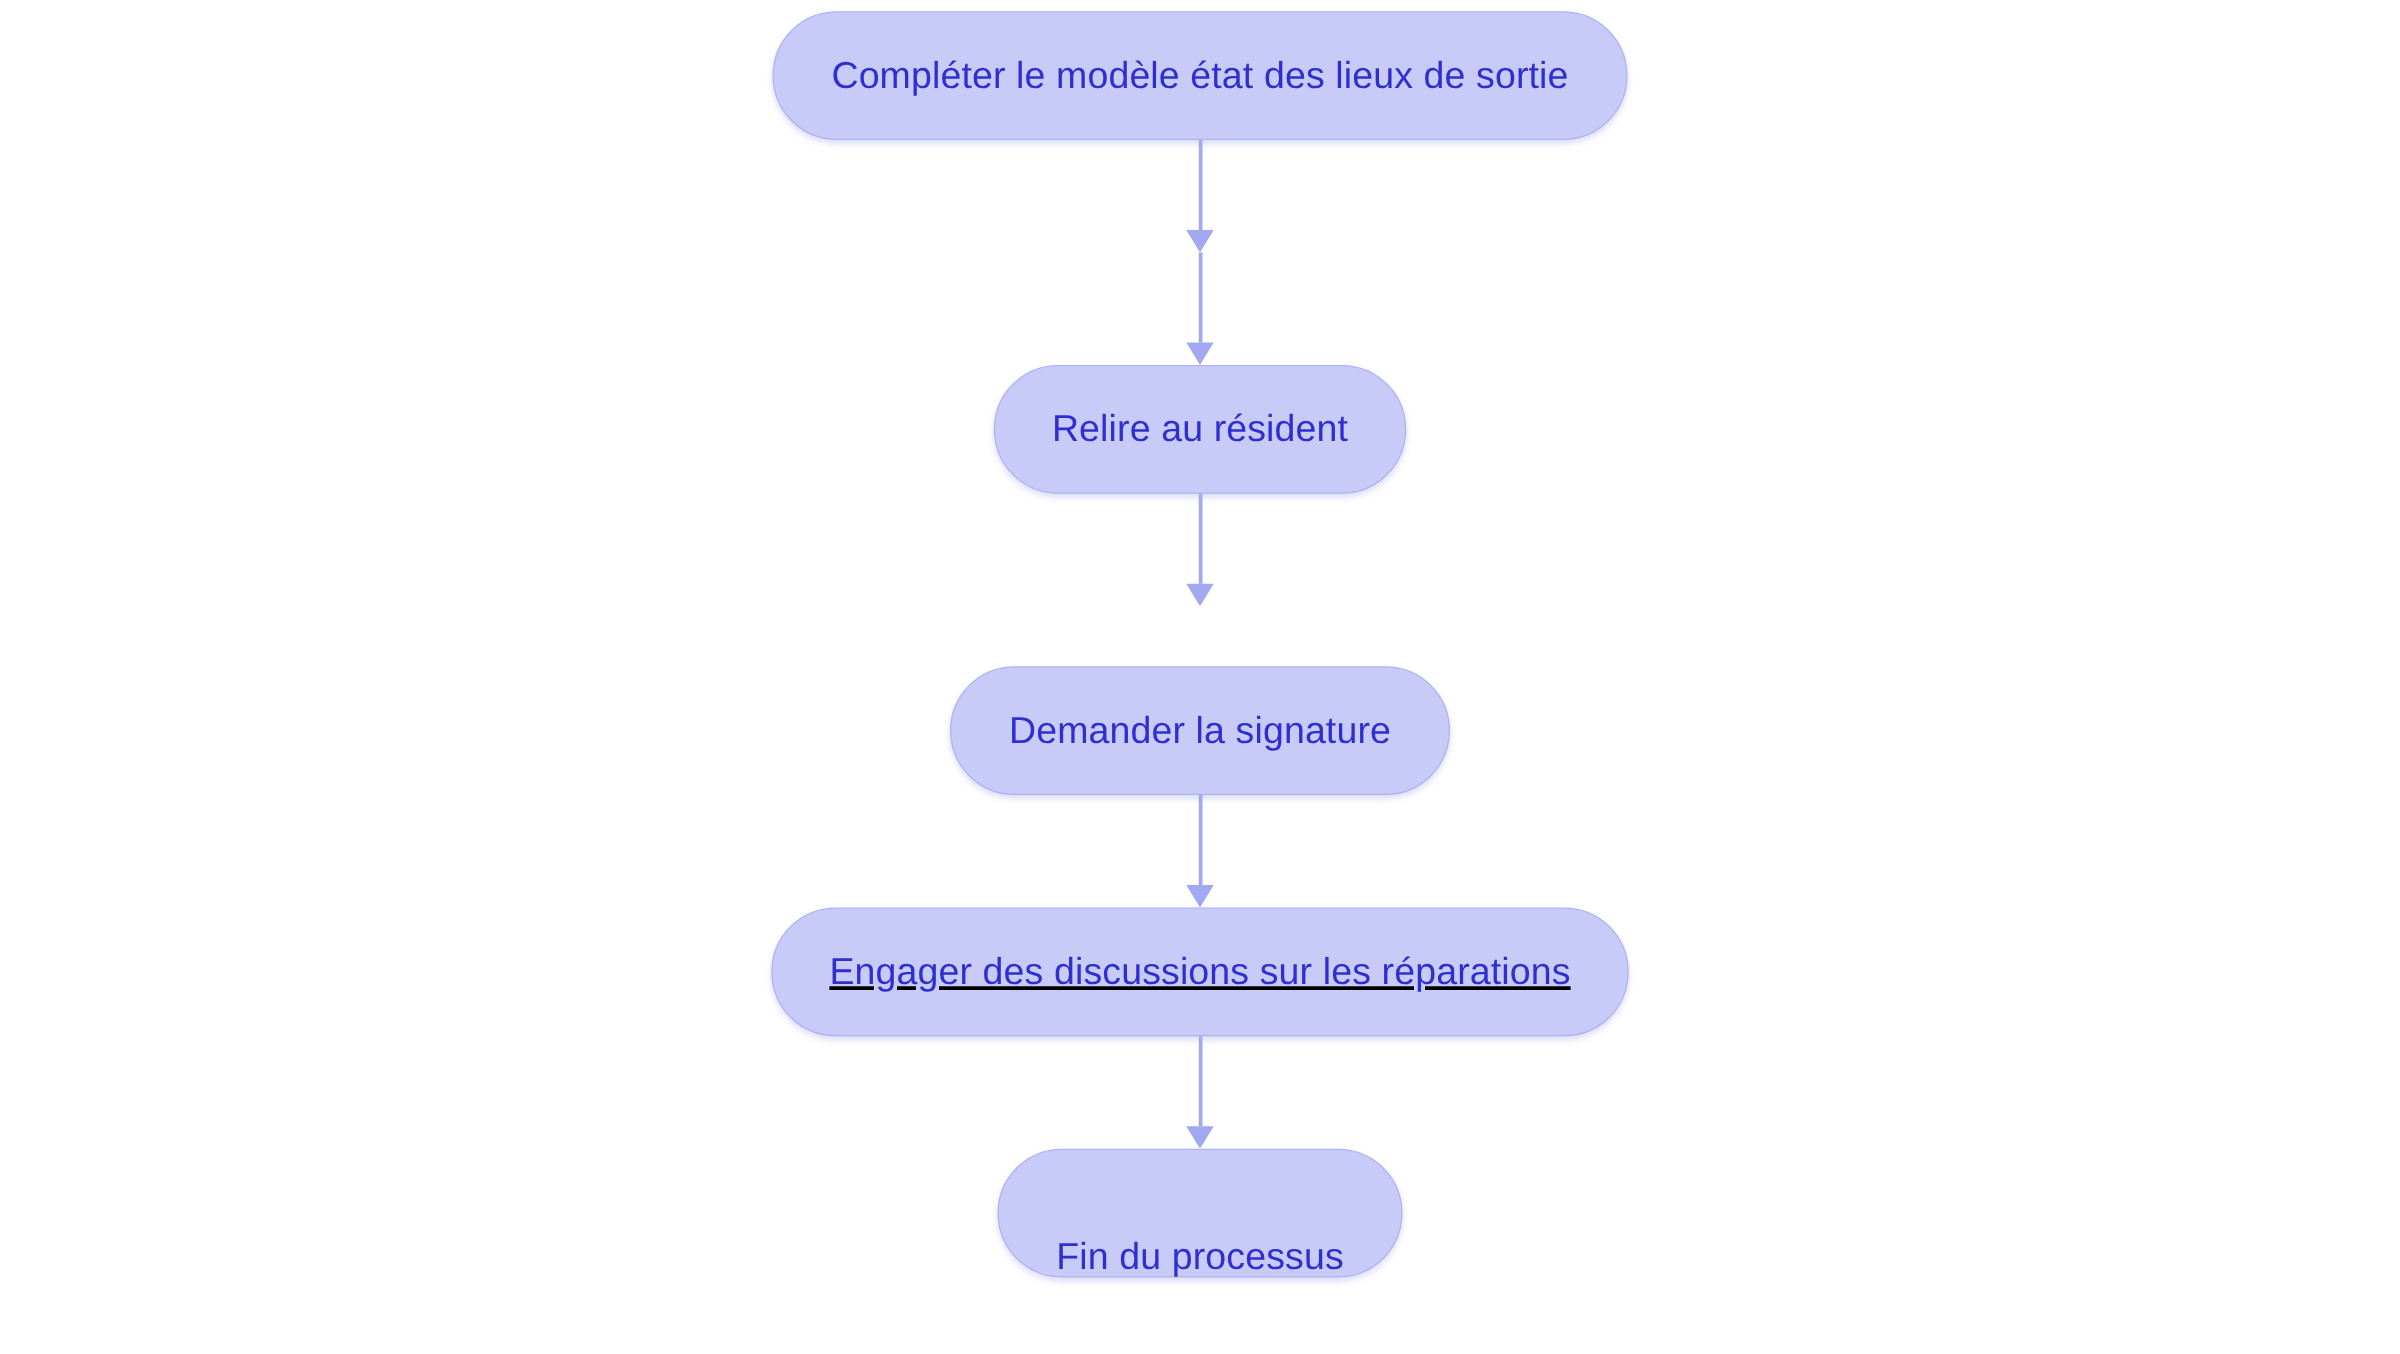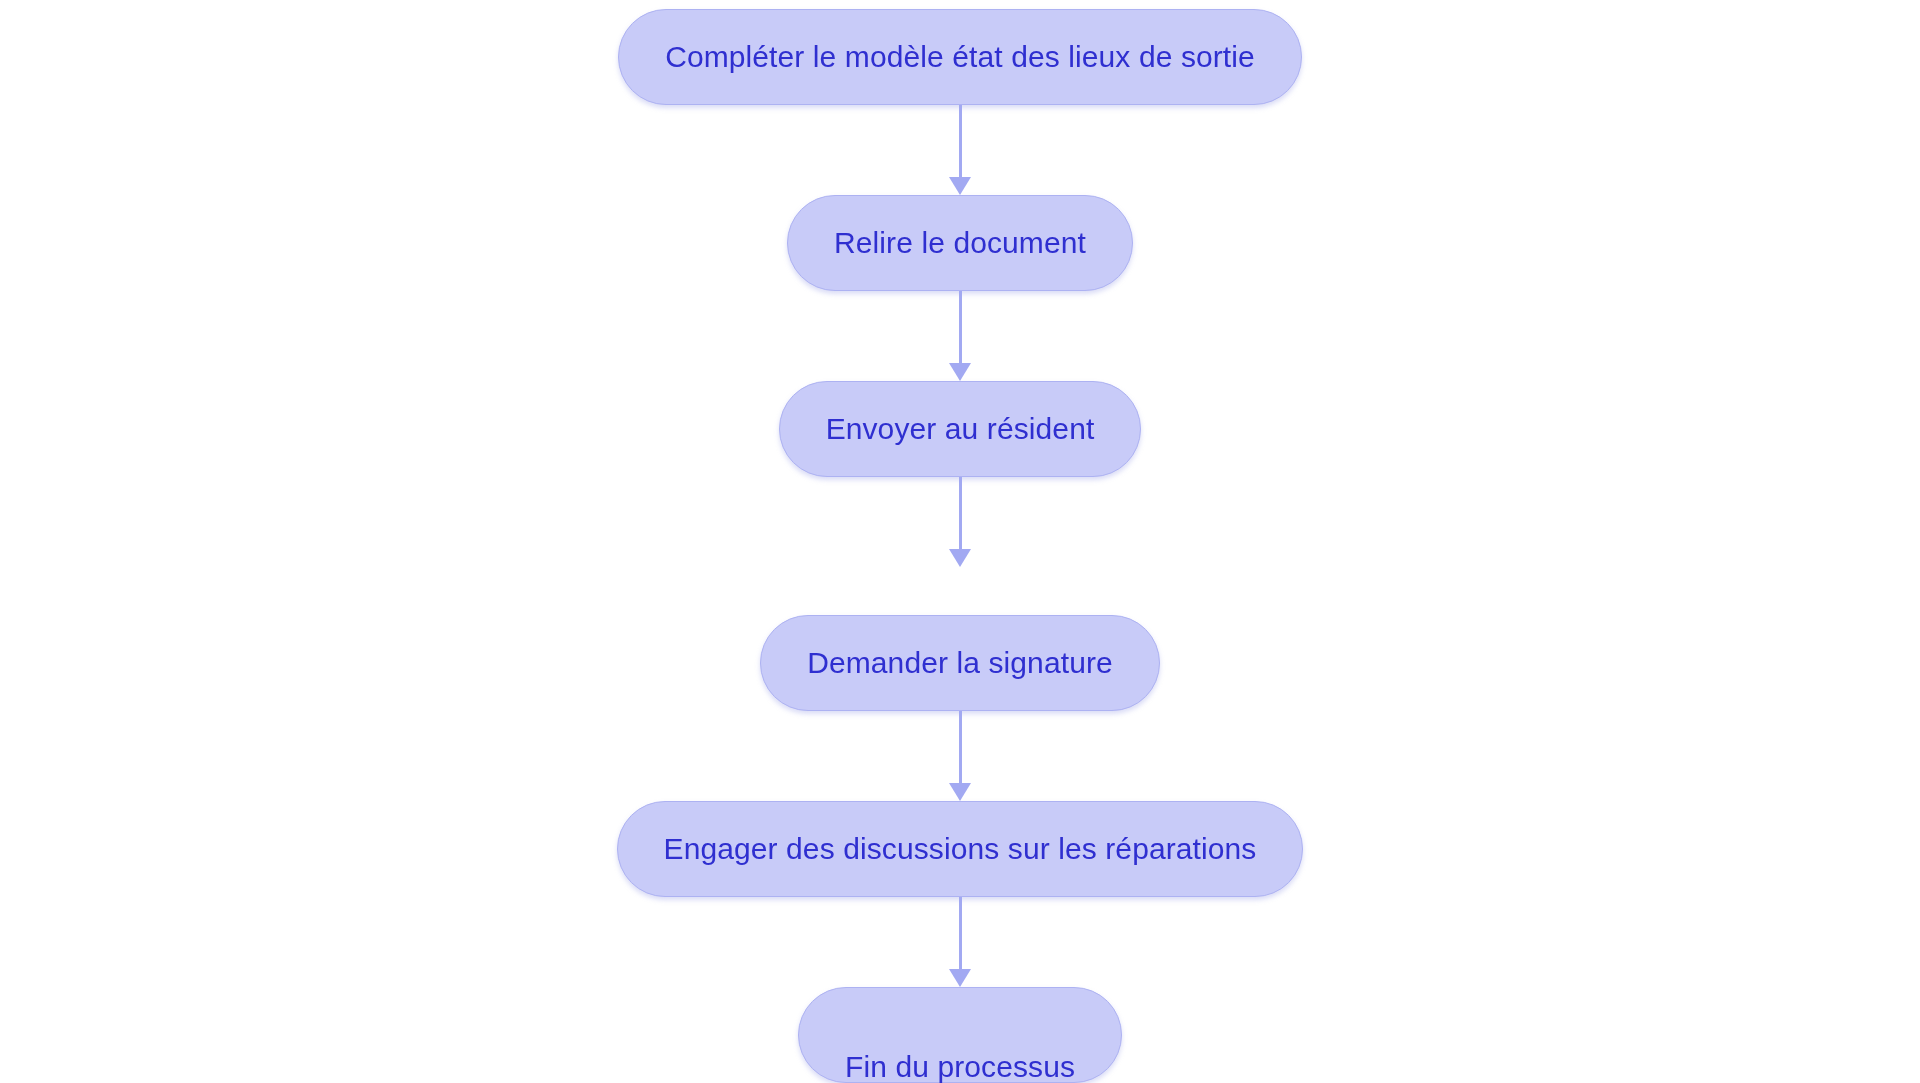"Relire le document" div.flow-node { html: <div> <span>Relire le document</span> </div> -> none }
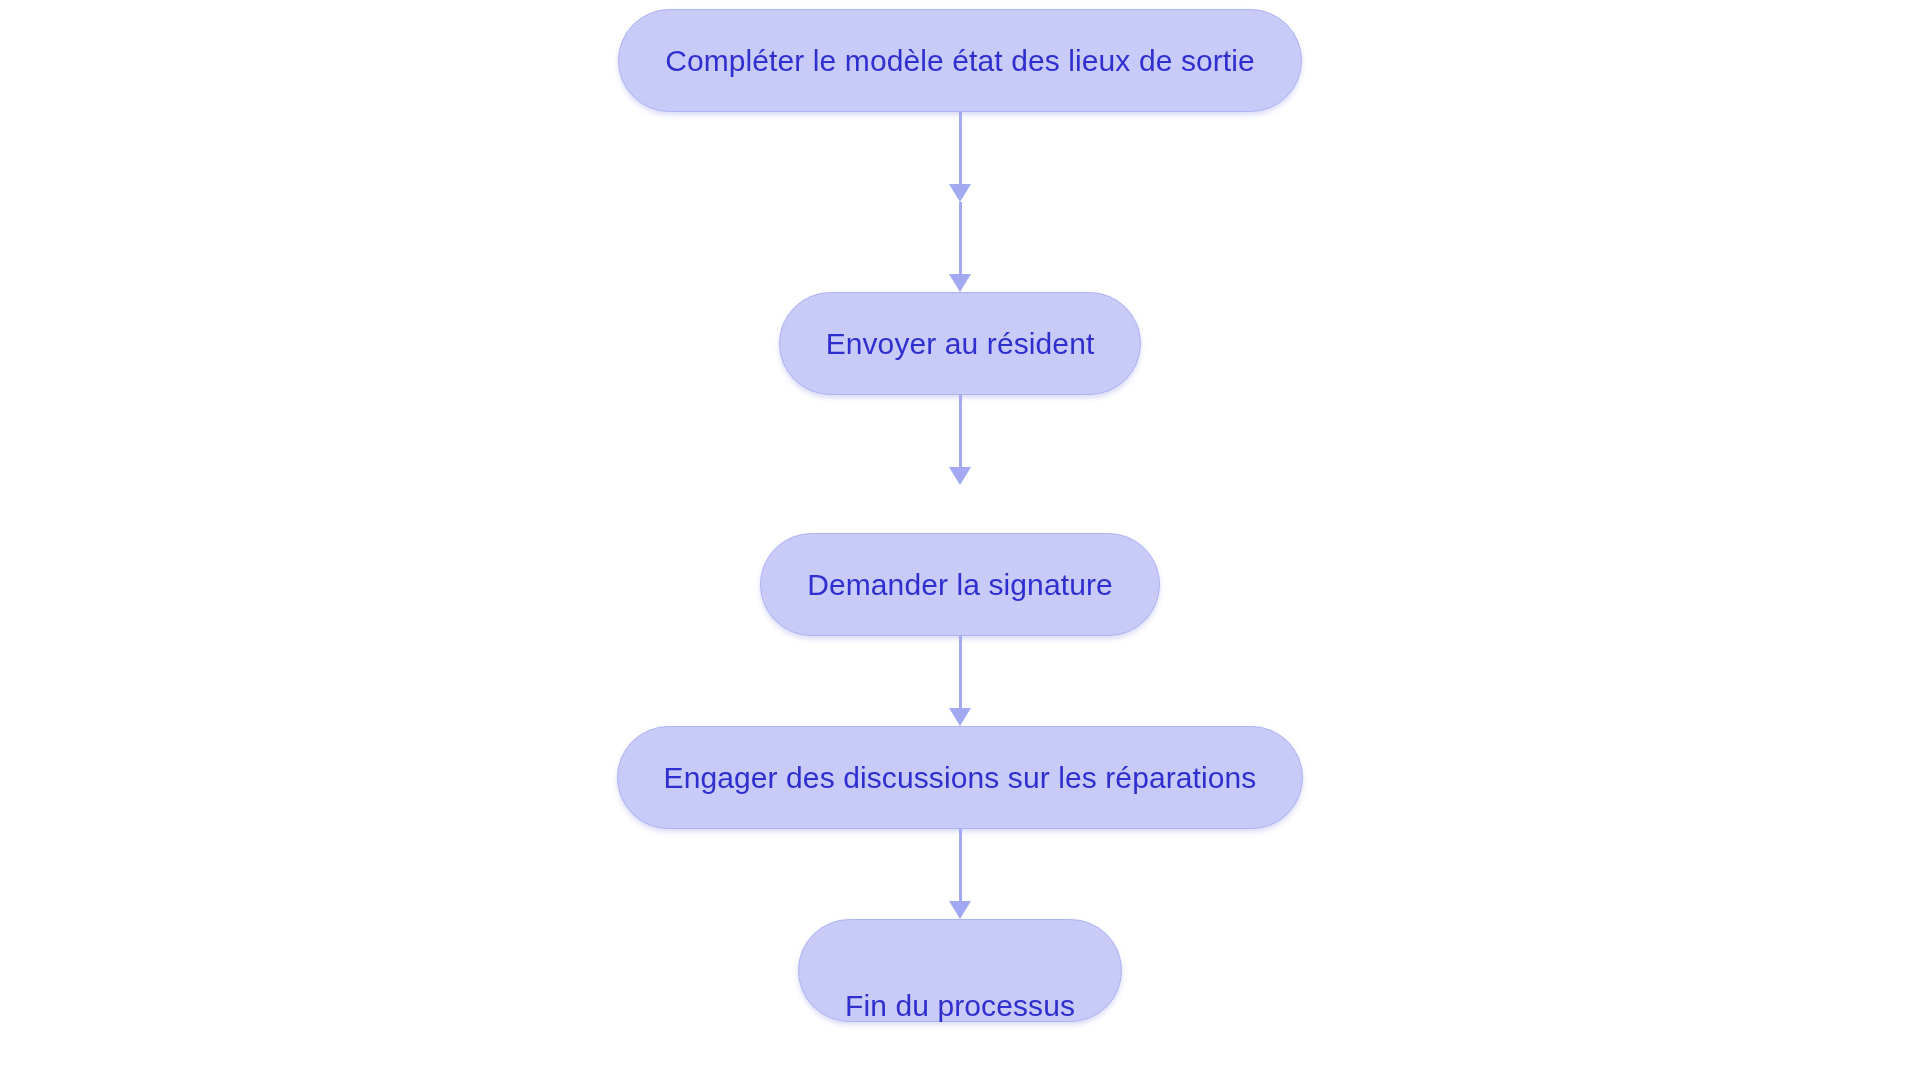"Envoyer au résident" span.node-label { text: Envoyer -> Relire }
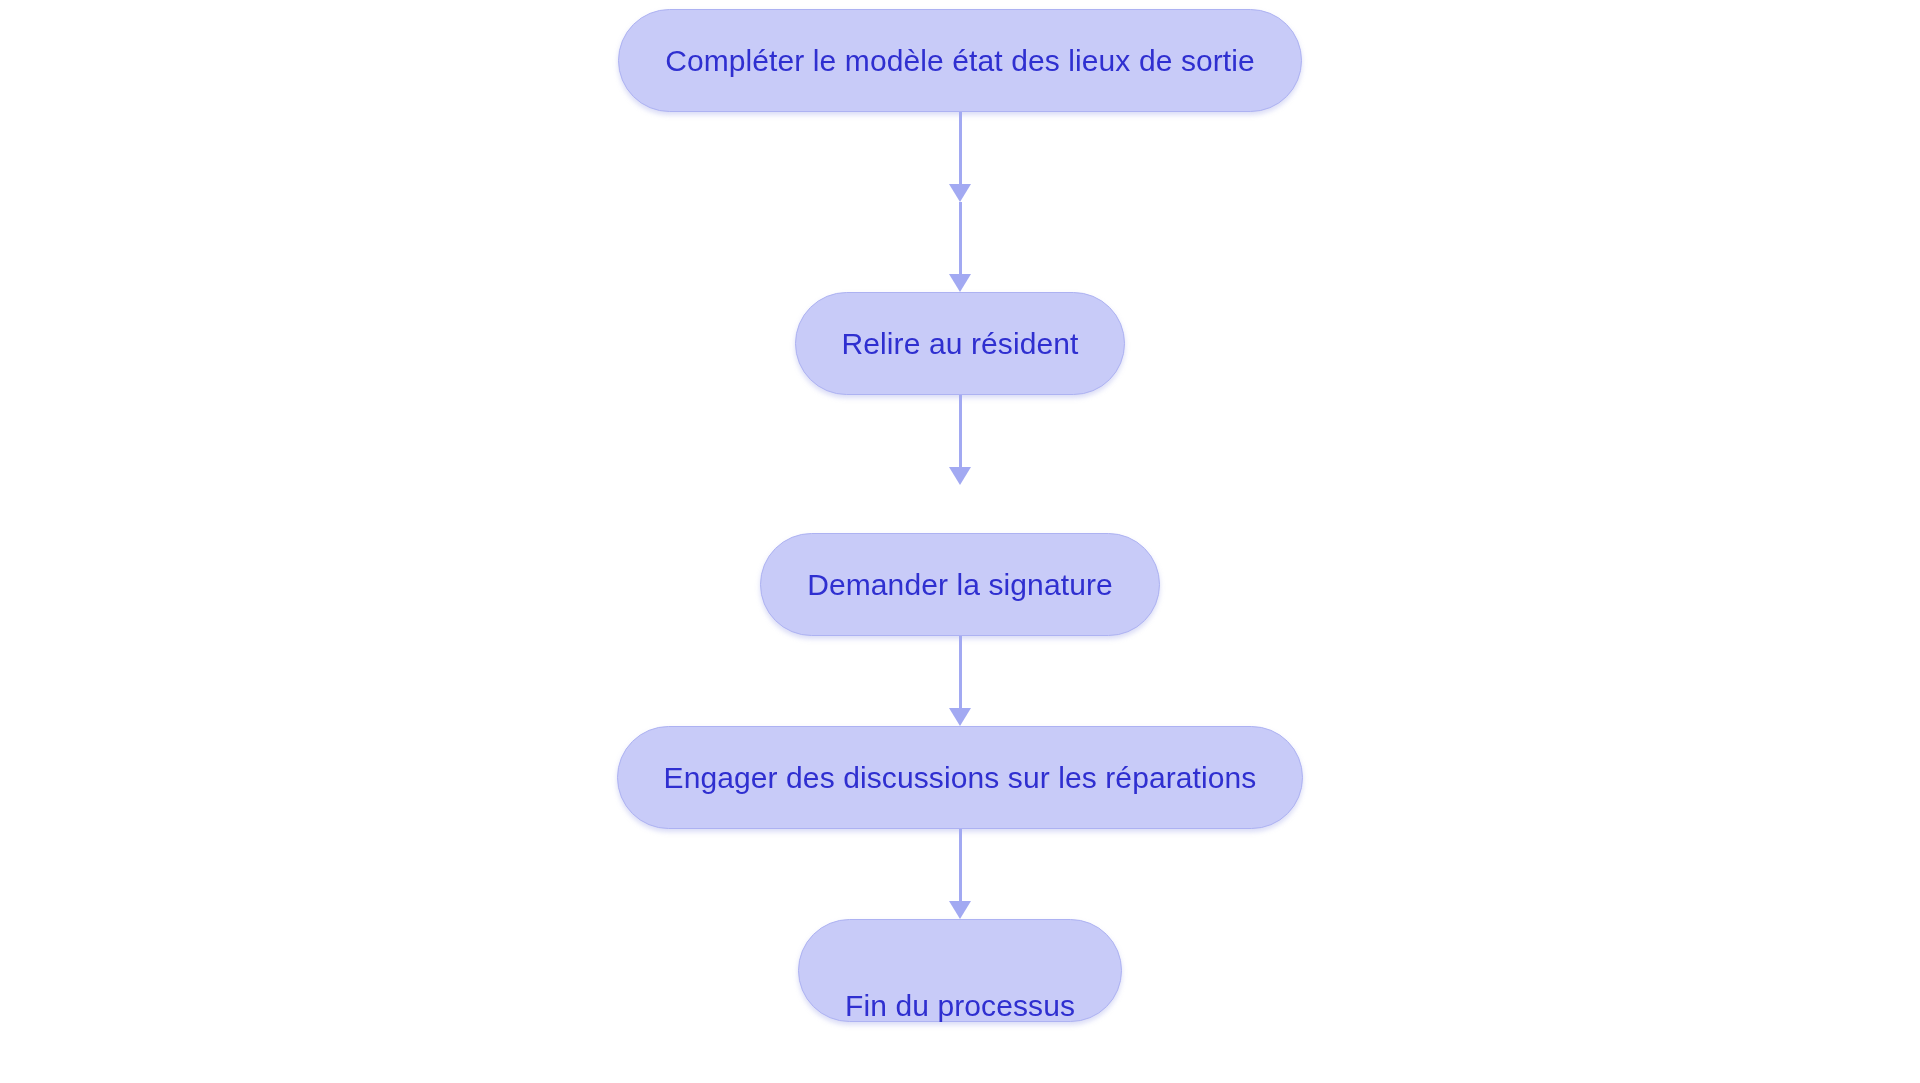"Engager des discussions sur les" .node-w-5 { text-decoration: none -> underline }
